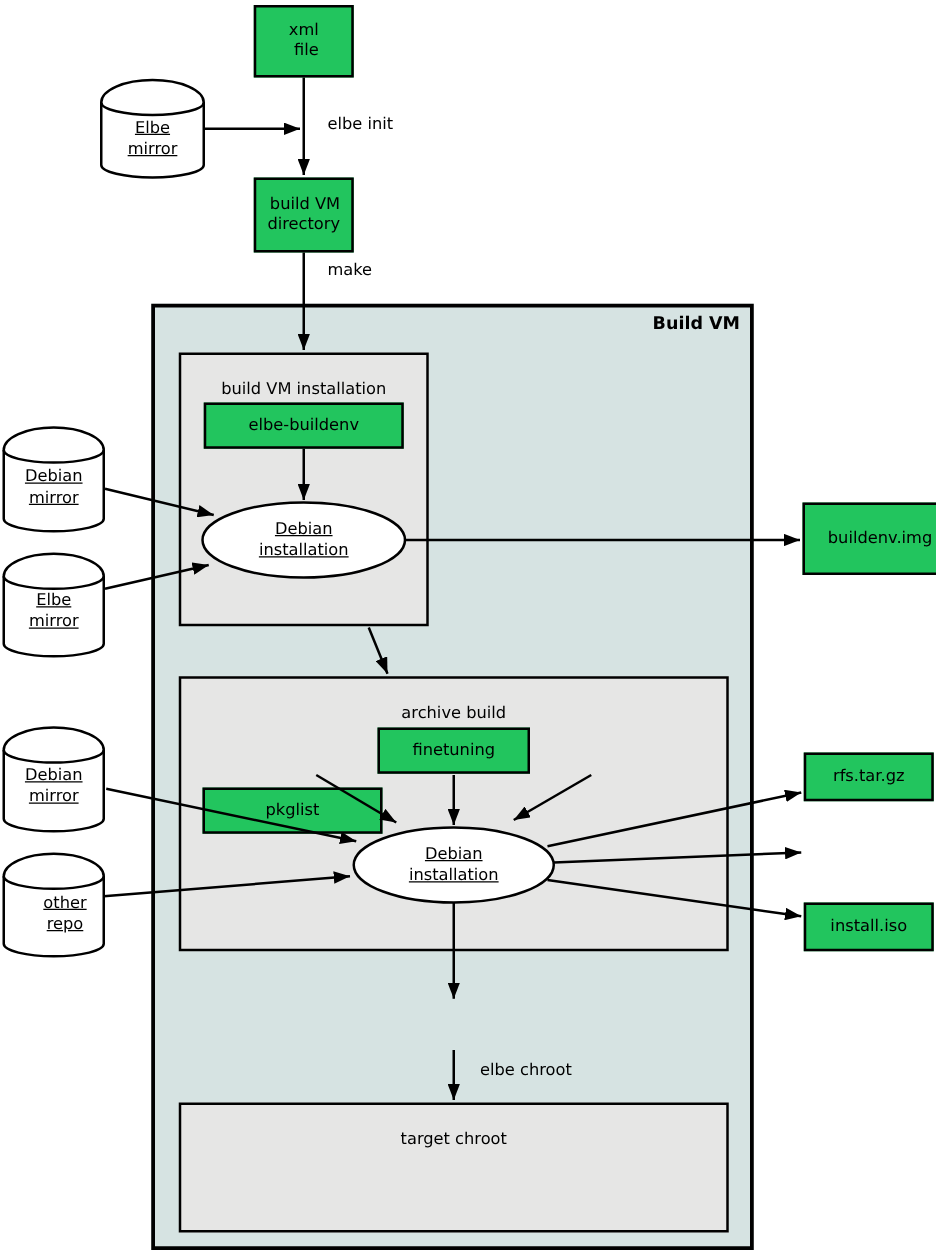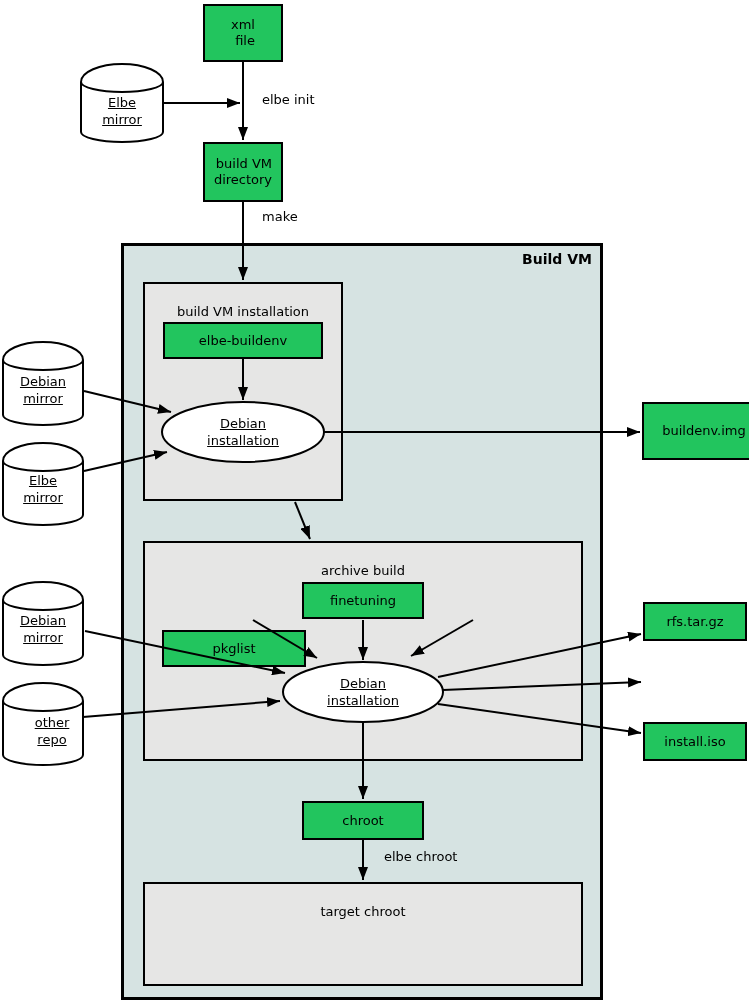"chroot" div.box { html: <div>chroot</div> -> none }
